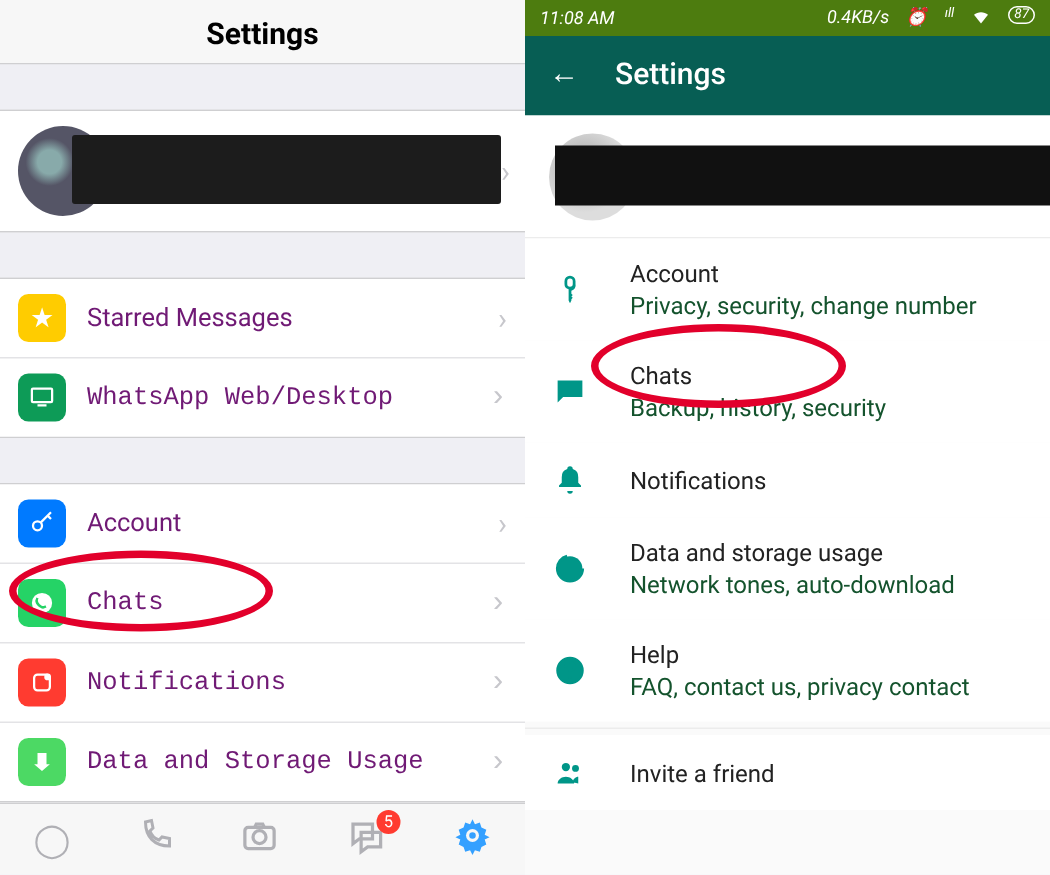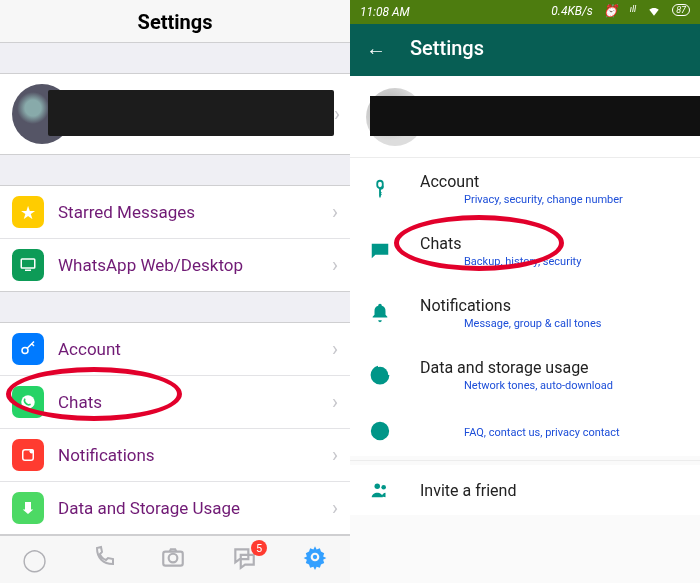"Privacy, security, change number" .and-text .st { color: #1d4ed8 -> #14532d; font-size: 11px -> 16px; margin-left: 44px -> none }
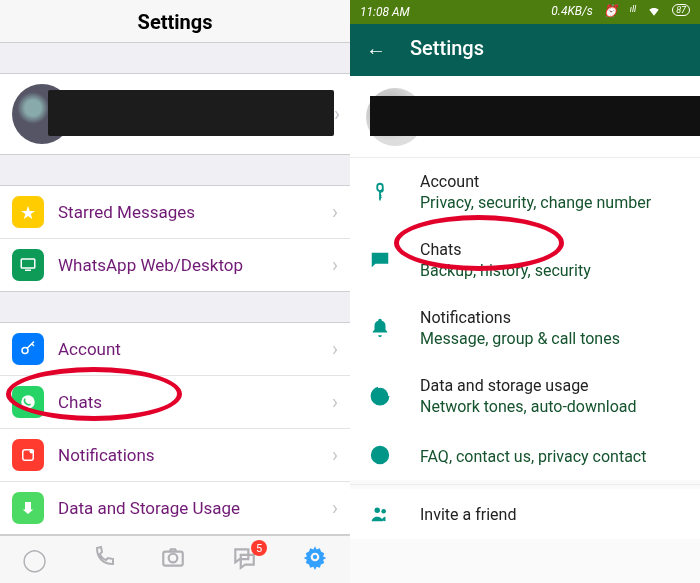"WhatsApp Web/Desktop" .ios-row + .ios-row { font-family: none -> Liberation Mono, monospace }
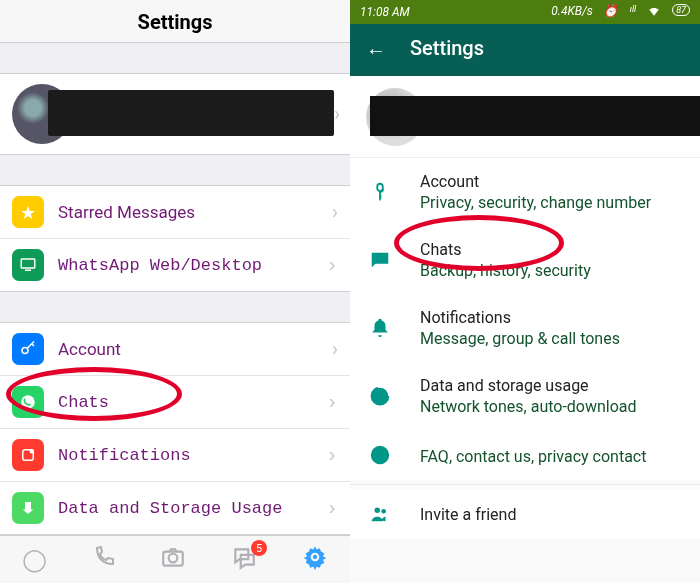"Message, group & call tones" div.st { html: <div>Message, group &amp; call tones</div> -> none }
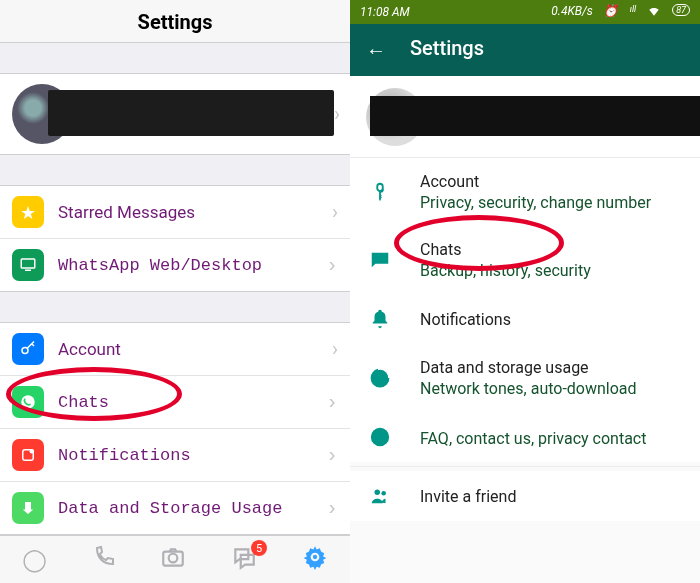"Help" div.tl { html: none -> <div>Help</div> }
